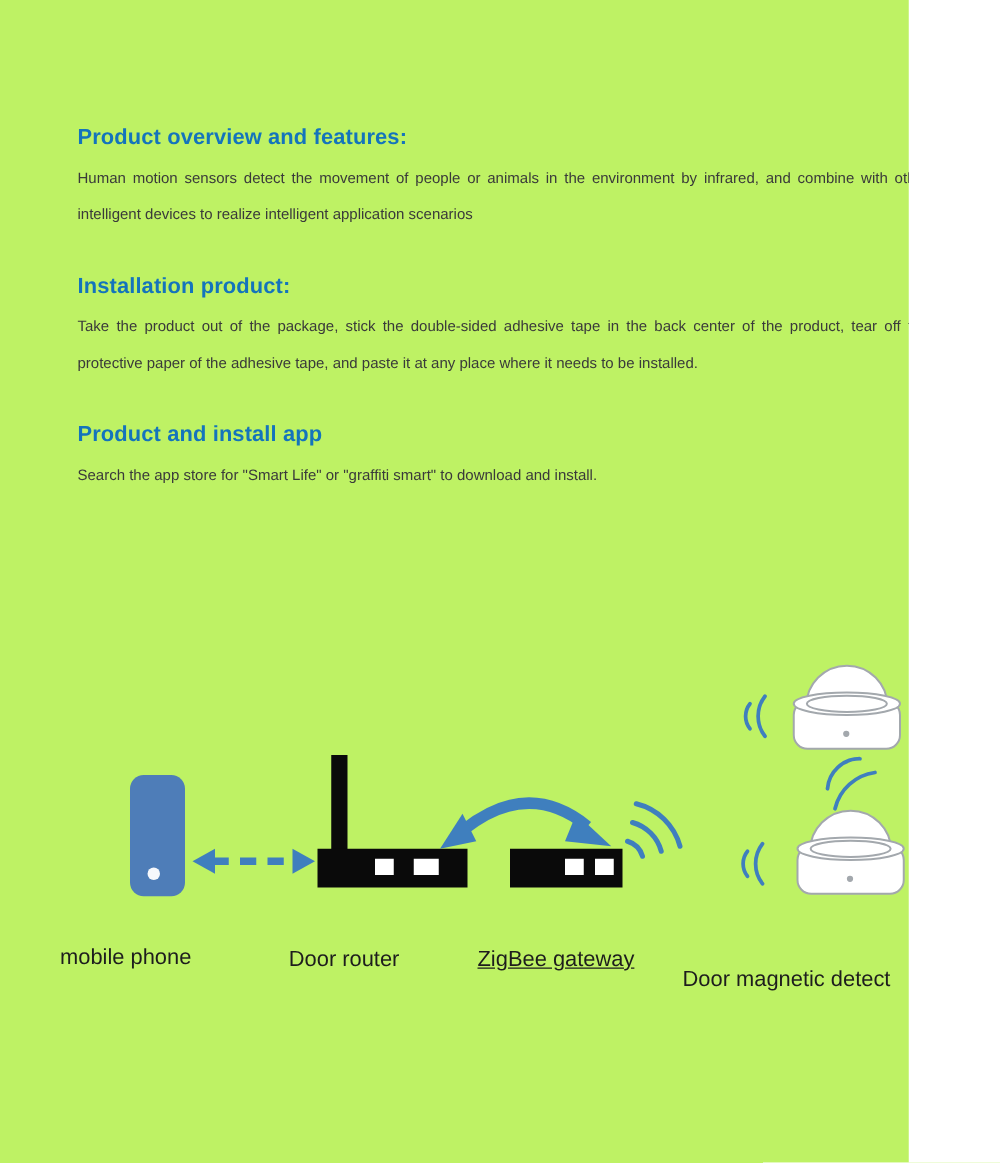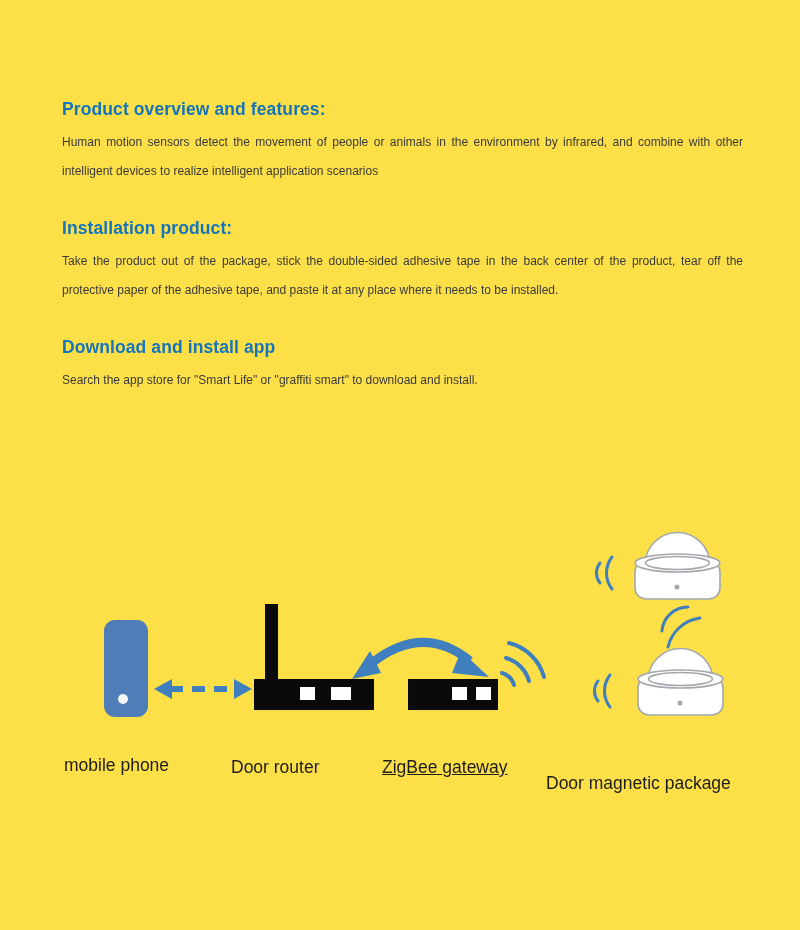"Product overview and features:" .page { background: #fde047 -> #bef264; width: 800px -> 727px }
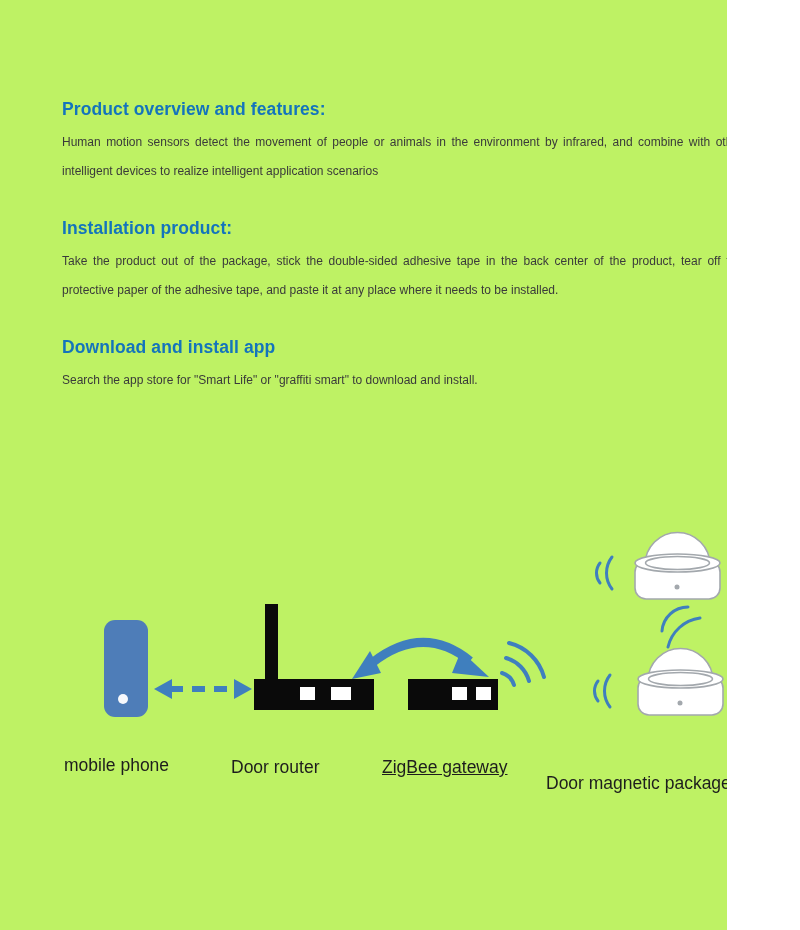"Download and install app" h2 { text: Download -> Product }
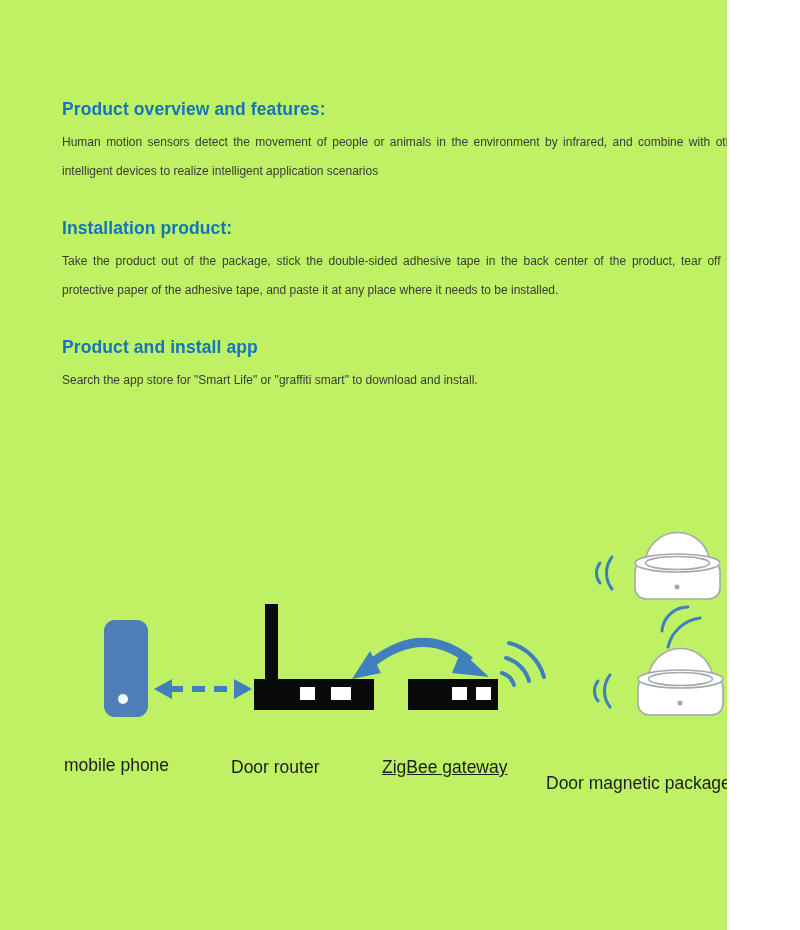"mobile phone" .label-phone { left: 64px -> 48px }
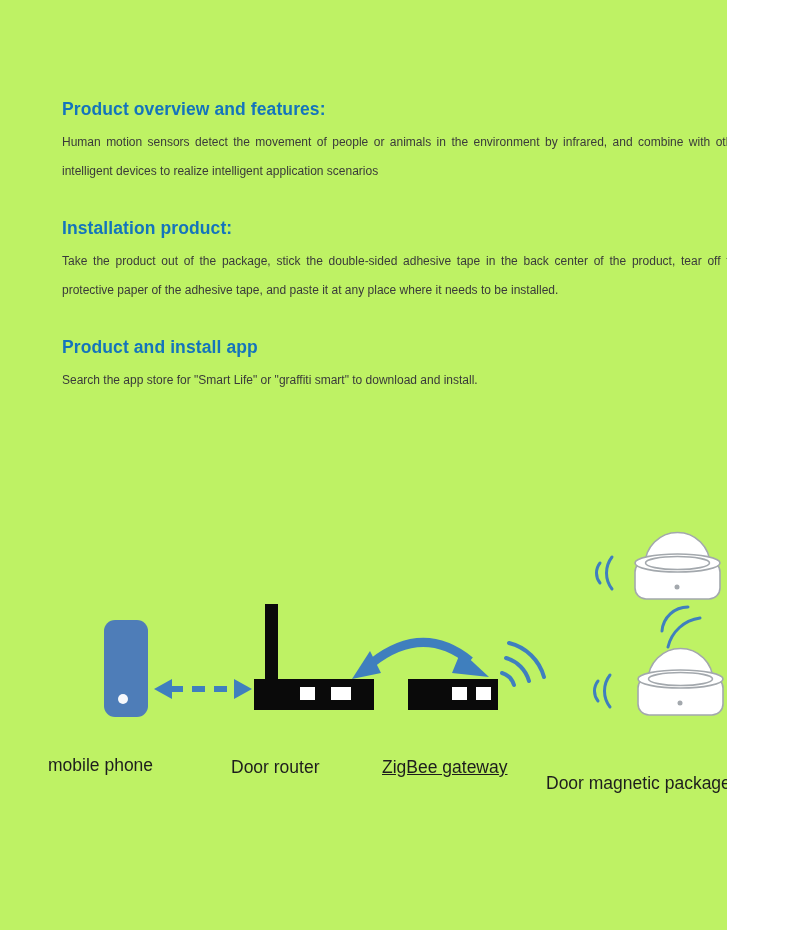"Door magnetic package" div.diagram-label { text: package -> detect }
